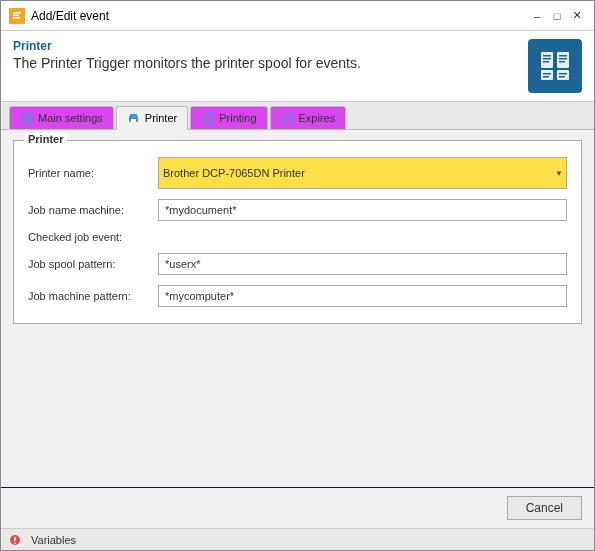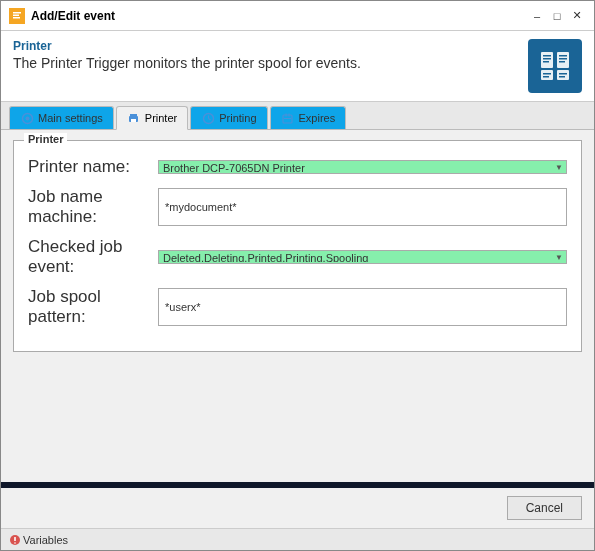"Add/Edit event" .title-text { font-weight: bold -> normal }
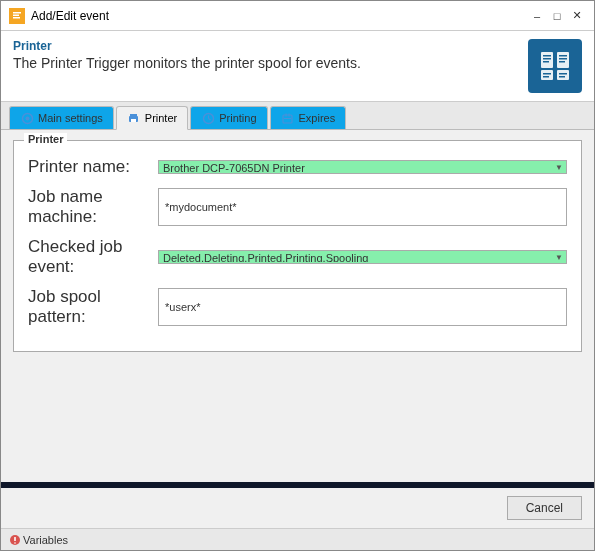"Main settings" .tab { background: #0ea5e9 -> #d946ef }
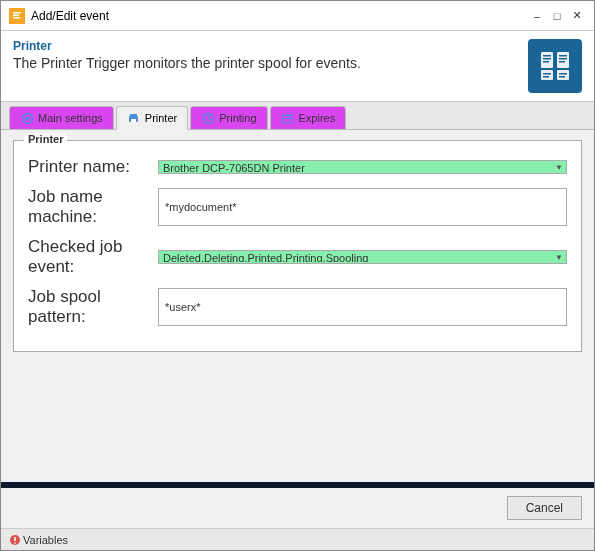"Printer name:" .form-label { font-size: 17px -> 11px }
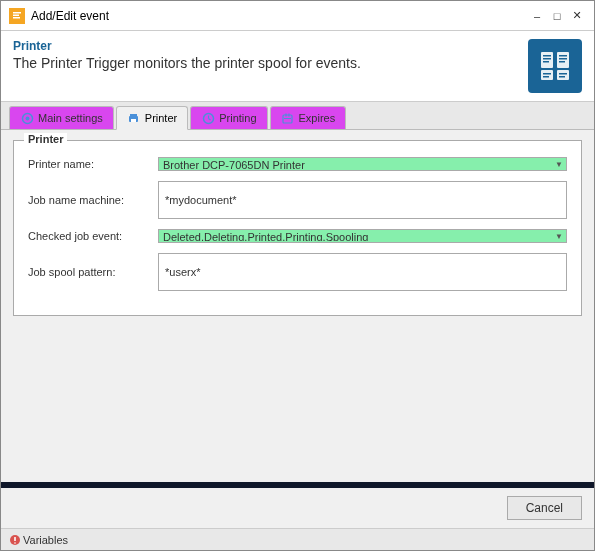"Brother DCP-7065DN Printer" .select-wrapper select { background: #86efac -> #fde047; height: 14px -> 32px }
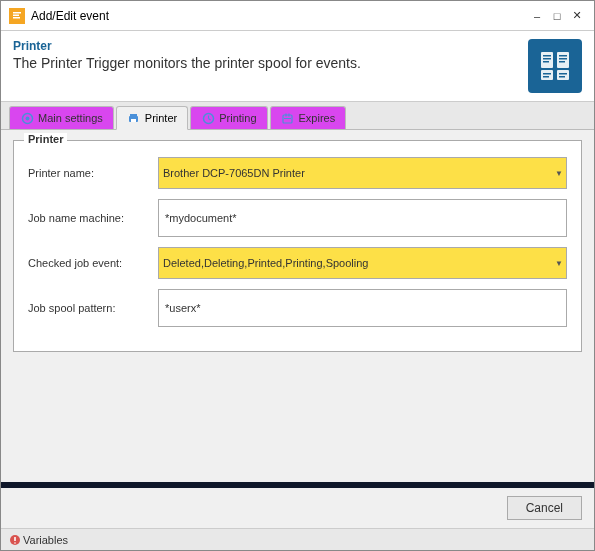"*mydocument*" .form-control { height: 38px -> 22px }
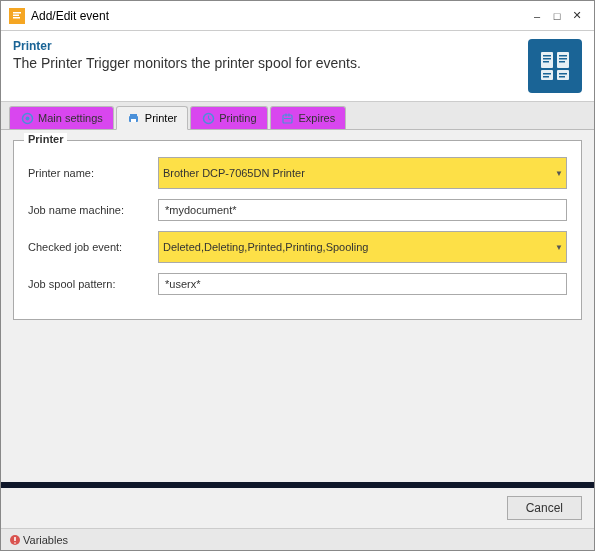"Deleted,Deleting,Printed,Printing,Spooli" div.select-wrapper { html: <div> <select><option>Deleted,Deleting,Printed,Printing,Spooling</option><option>Deleted</option><option>Printing</option><option>Spooling</option></select> </div> -> none }
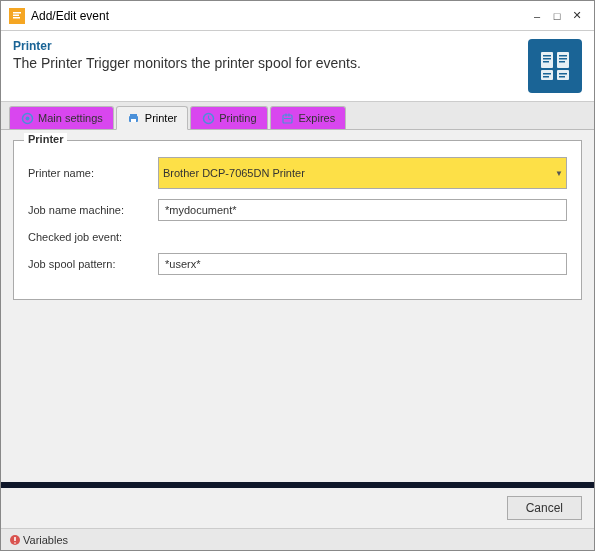"Job machine pattern:" div.form-row { html: none -> <div> <span>Job machine pattern:</span> <input> </div> }
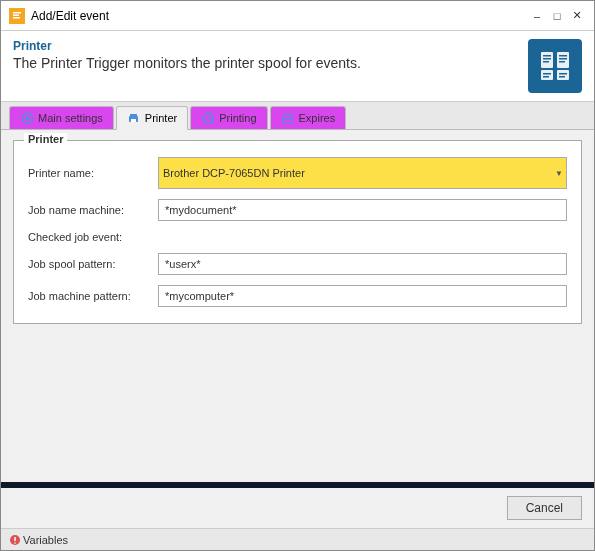"Cancel" .footer-area { border-top: 6px solid #0f172a -> 1px solid #0f172a }
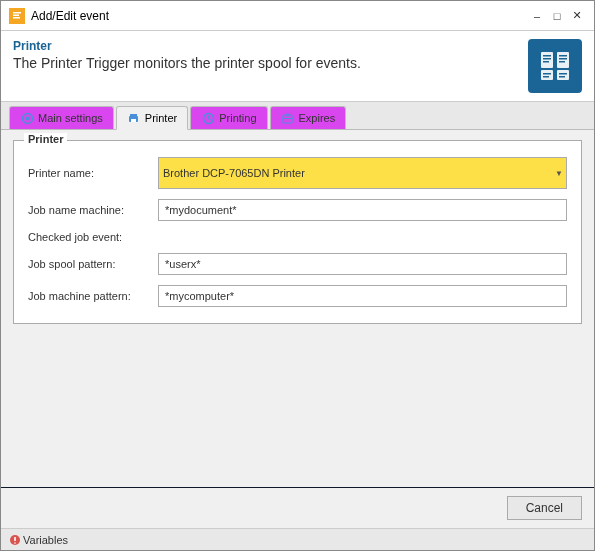"Variables" .statusbar { gap: 0 -> 8px }
